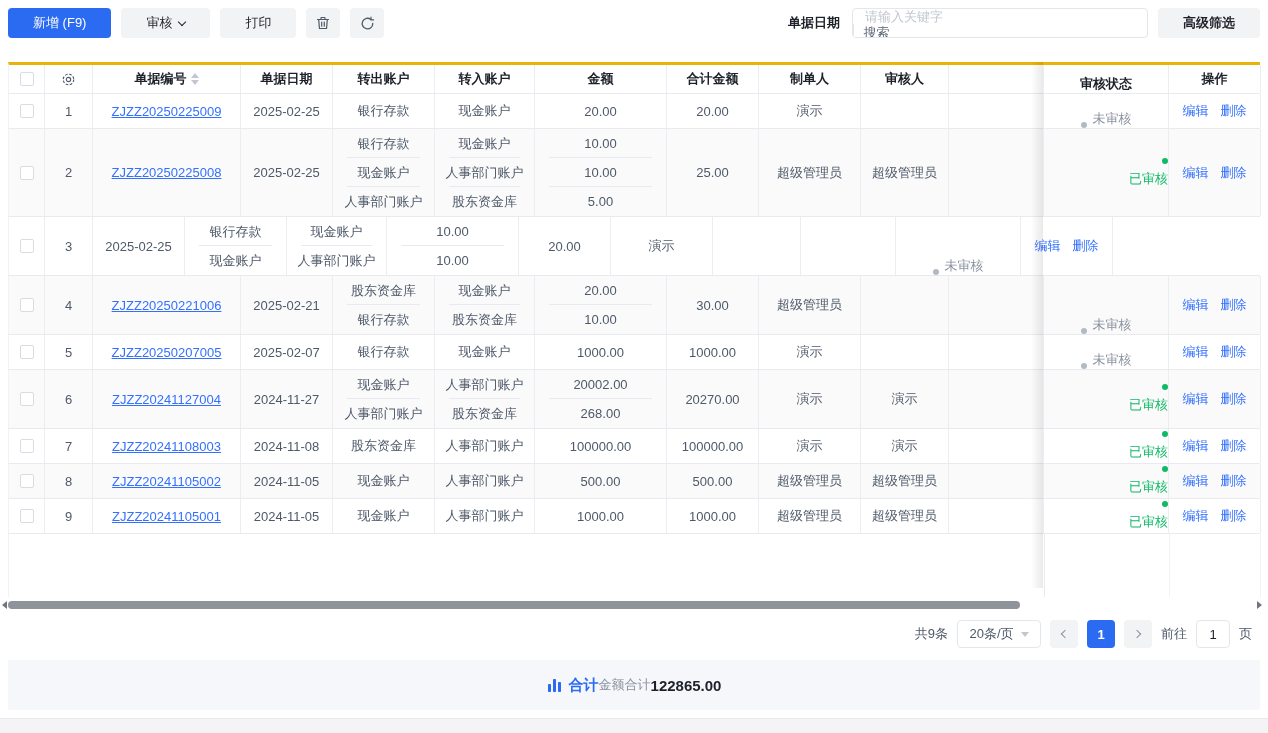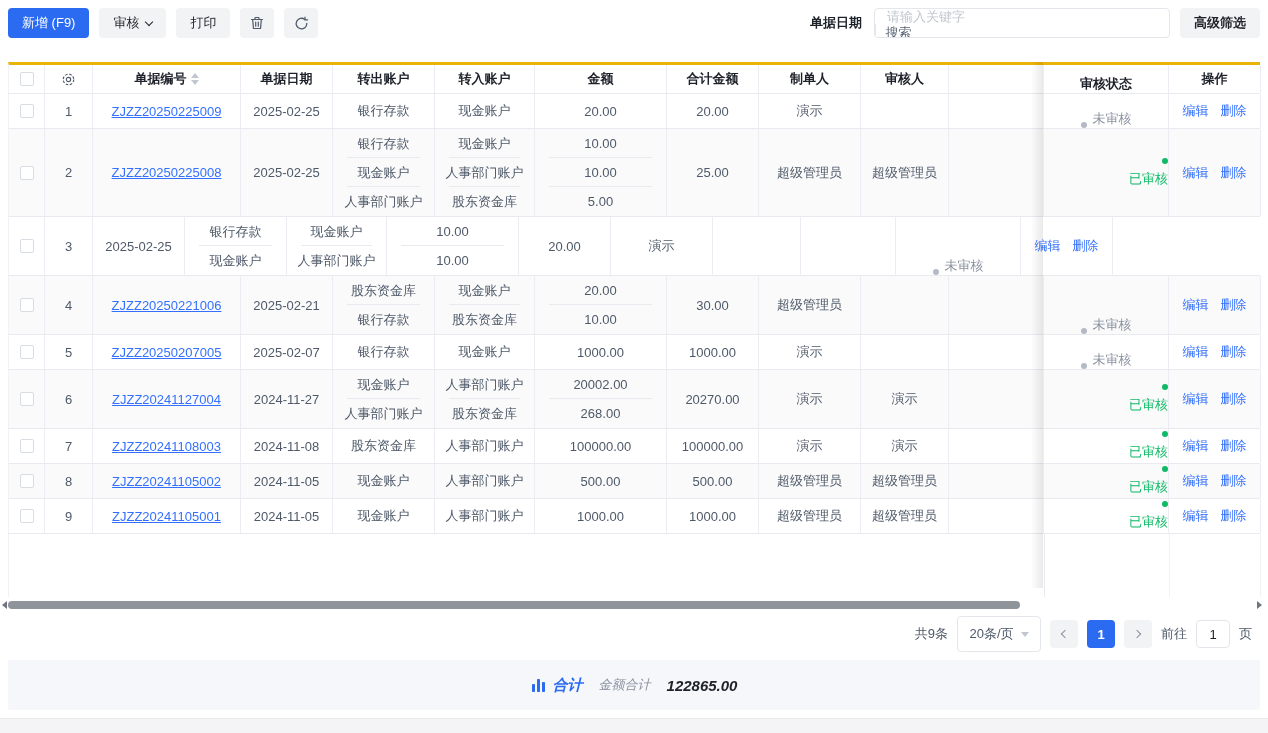"新增 (F9)" .btn { padding: 0 14px -> 0 25px }
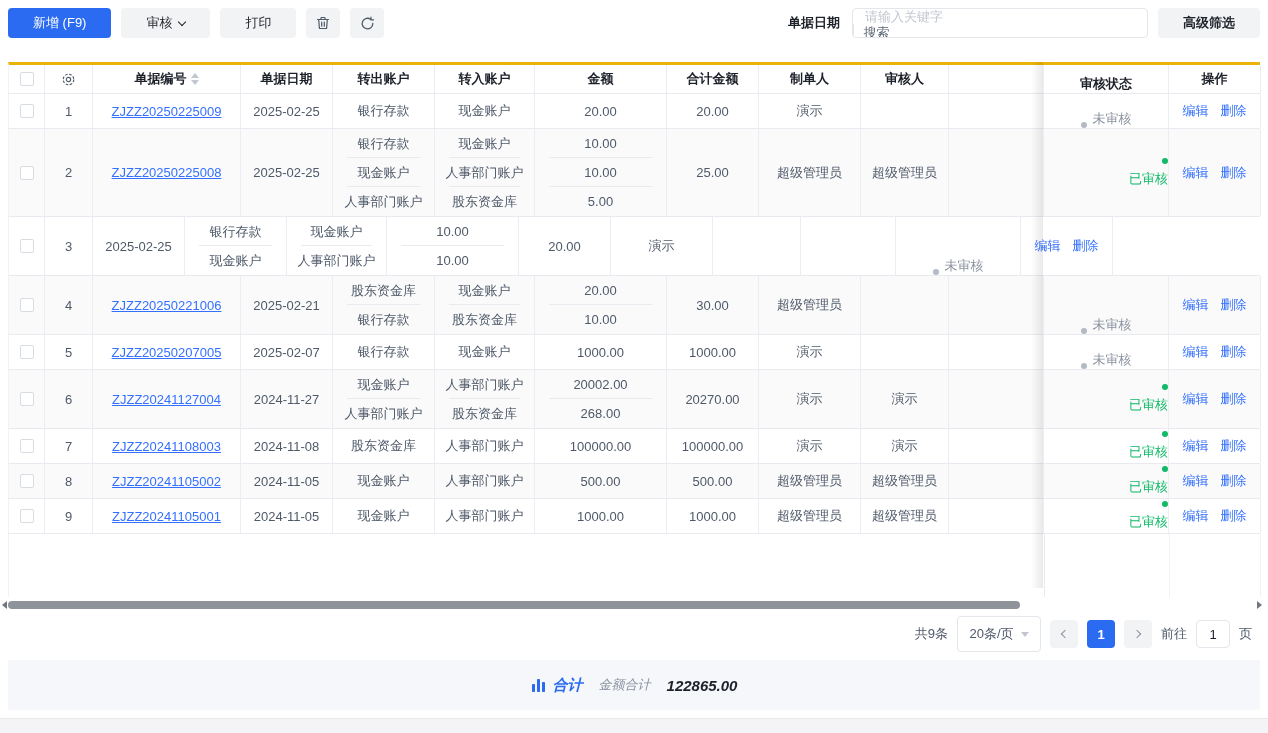"20条/页" .pg-select { height: 36px -> 28px }
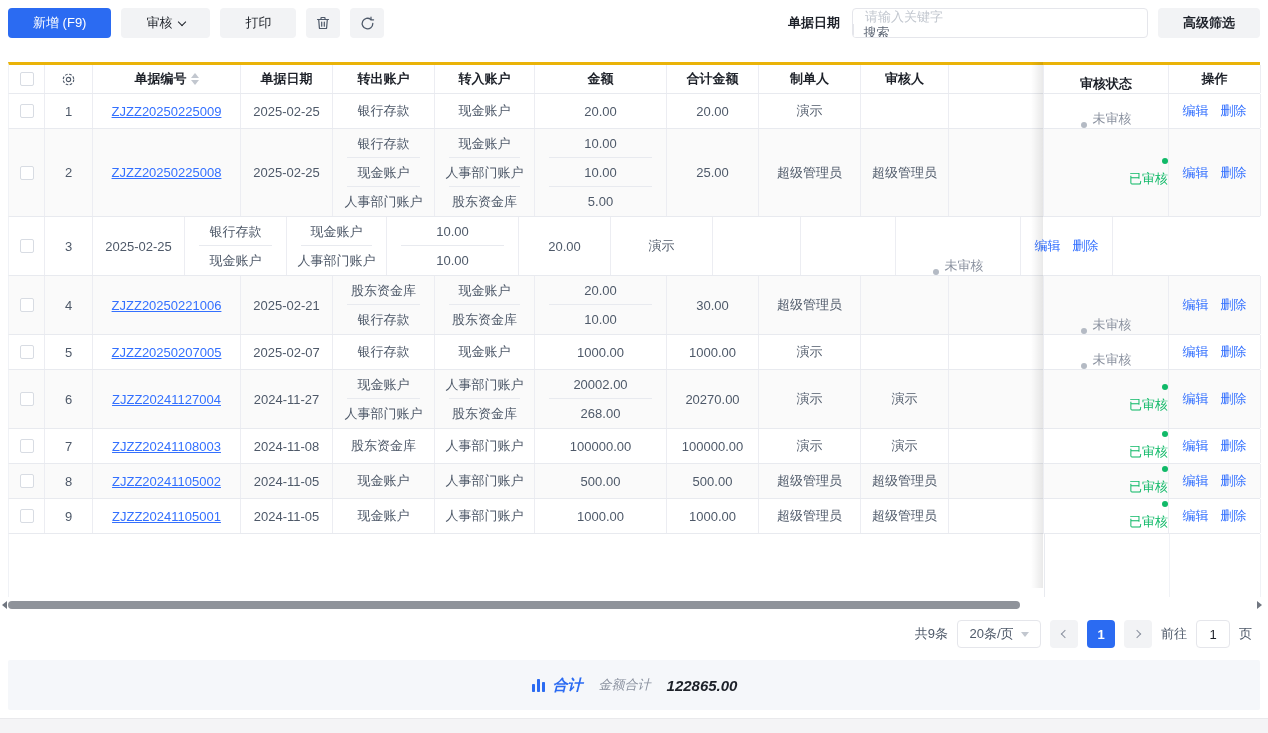"合计" .summary { font-style: italic -> none; gap: 16px -> none }
